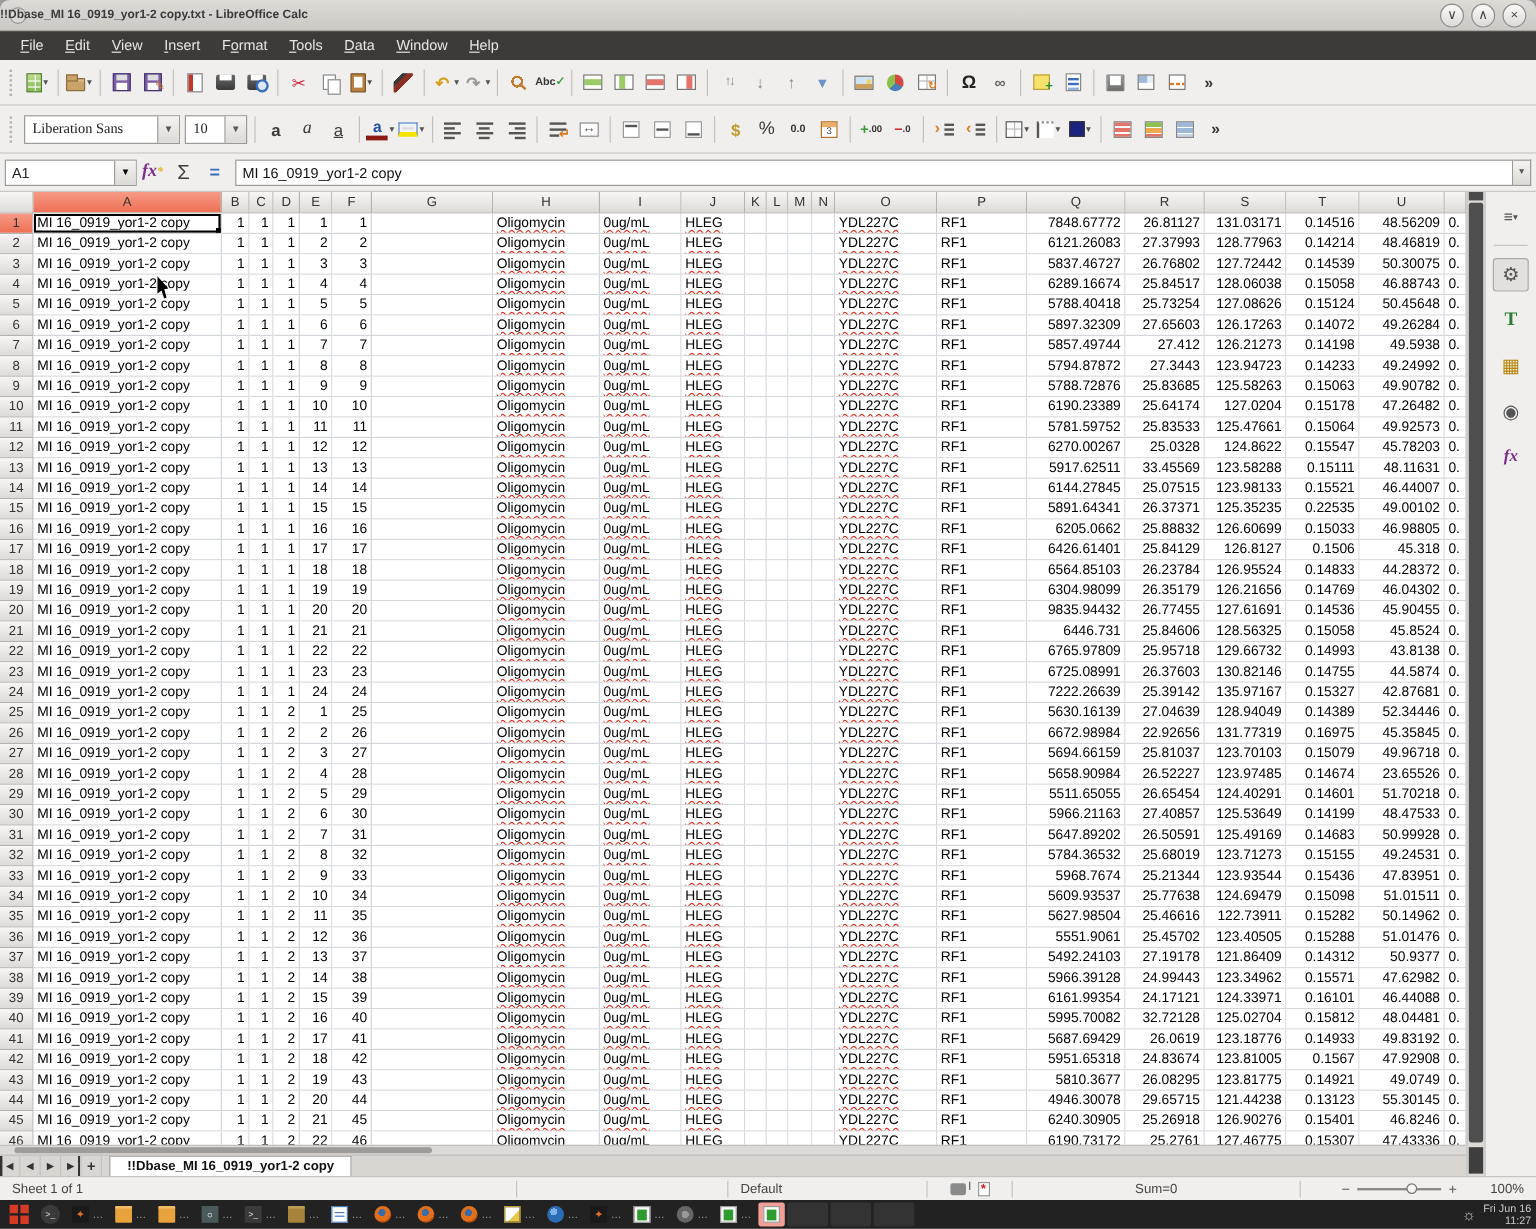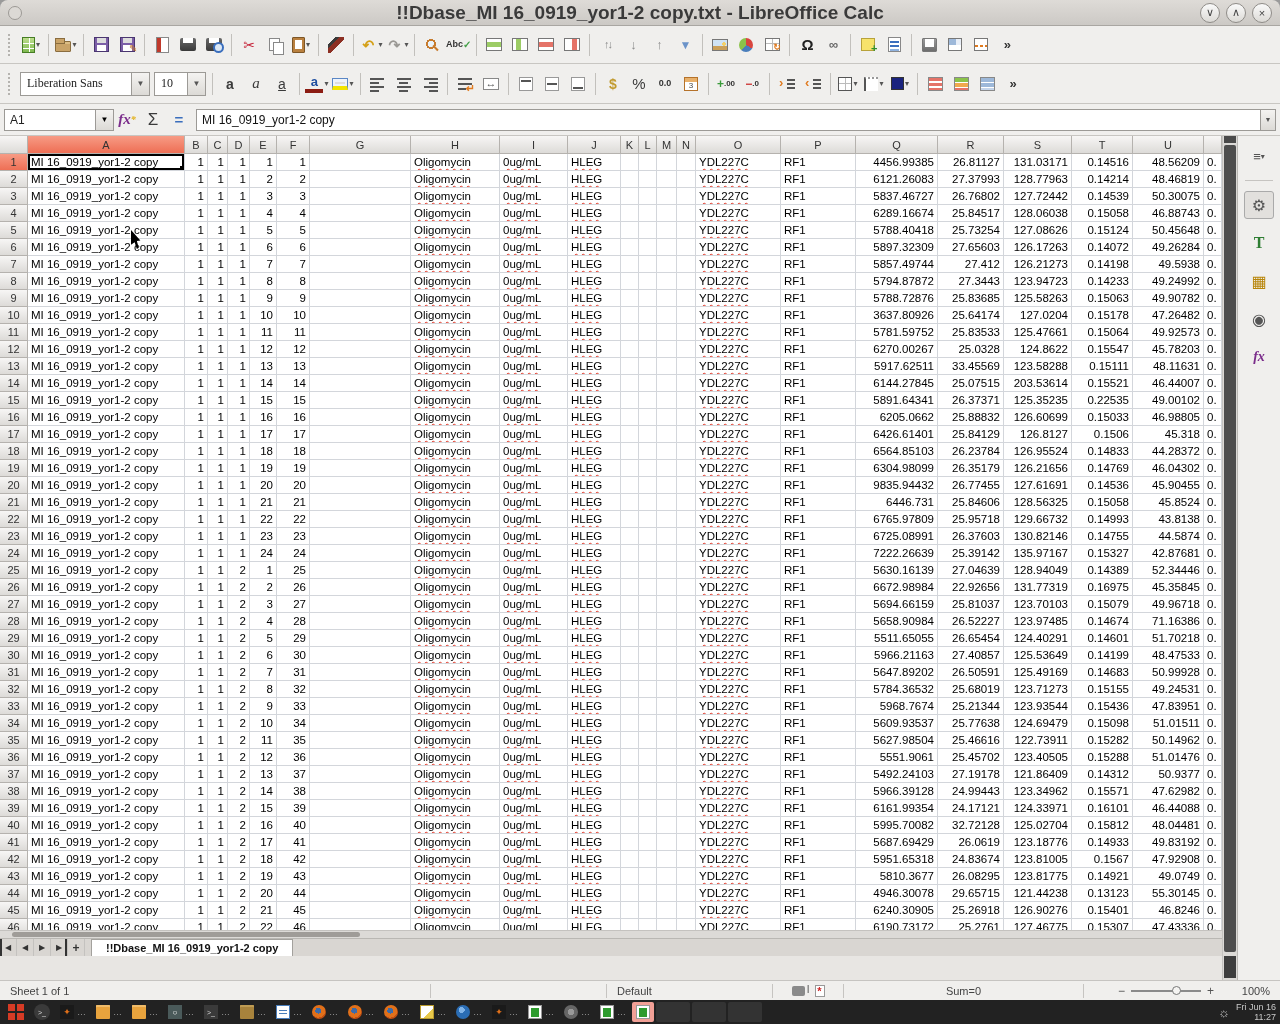"!!Dbase_MI 16_0919_yor1-2 copy.txt -" .title-text { font-size: 19px -> 10px; text-align: center -> left }
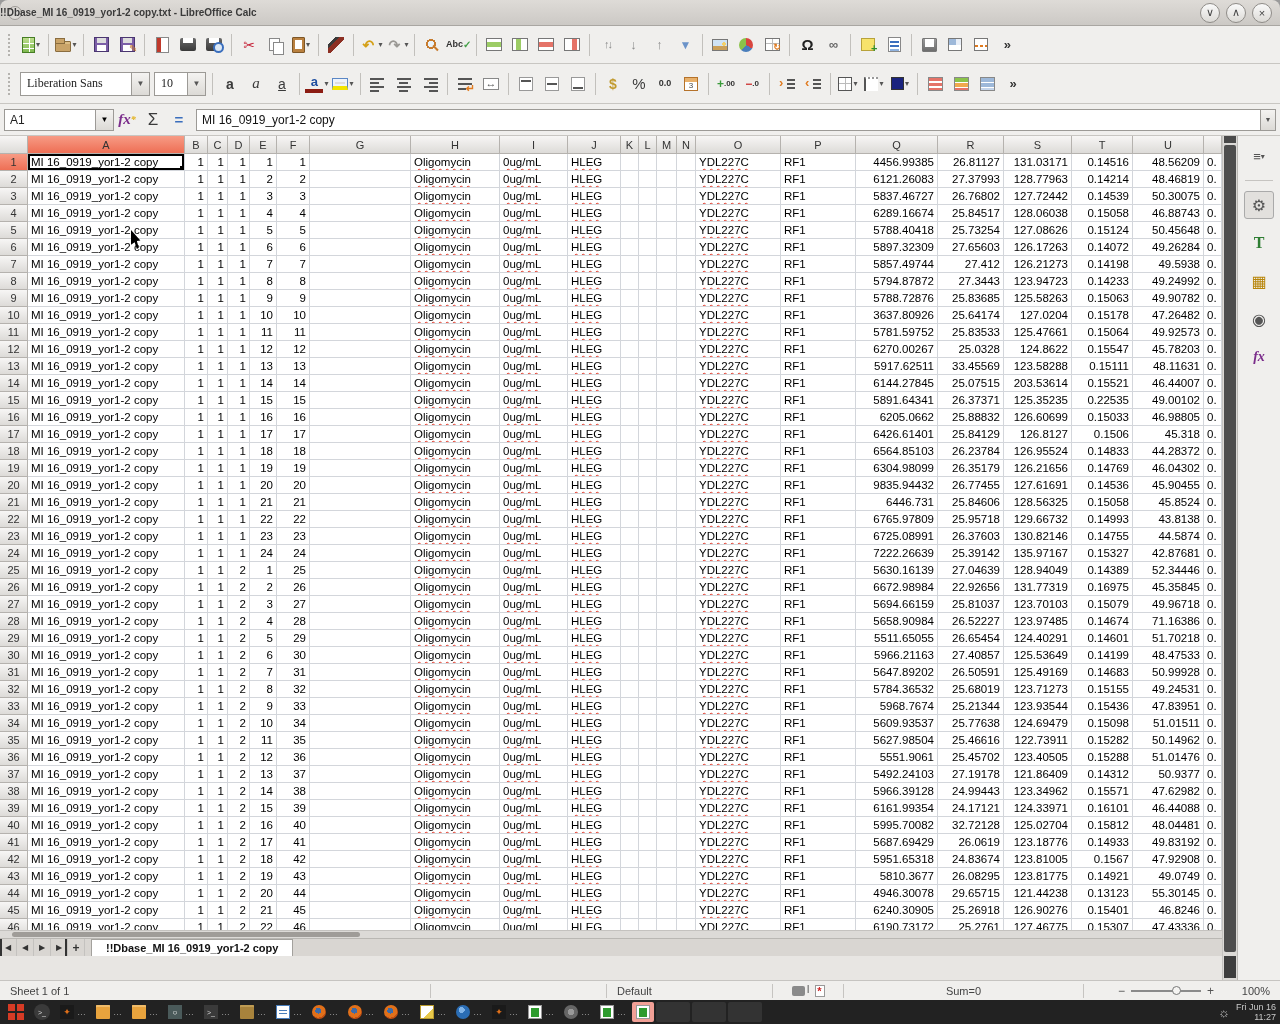"File" div.menubar { html: none -> <div> <span><u>F</u>ile</span> <span><u>E</u>dit</span> <span><u>V</u>iew</span> <span><u>I</u>nsert</span> <span>F<u>o</u>rmat</span> <span><u>T</u>ools</span> <span><u>D</u>ata</span> <span><u>W</u>indow</span> <span><u>H</u>elp</span> </div> }
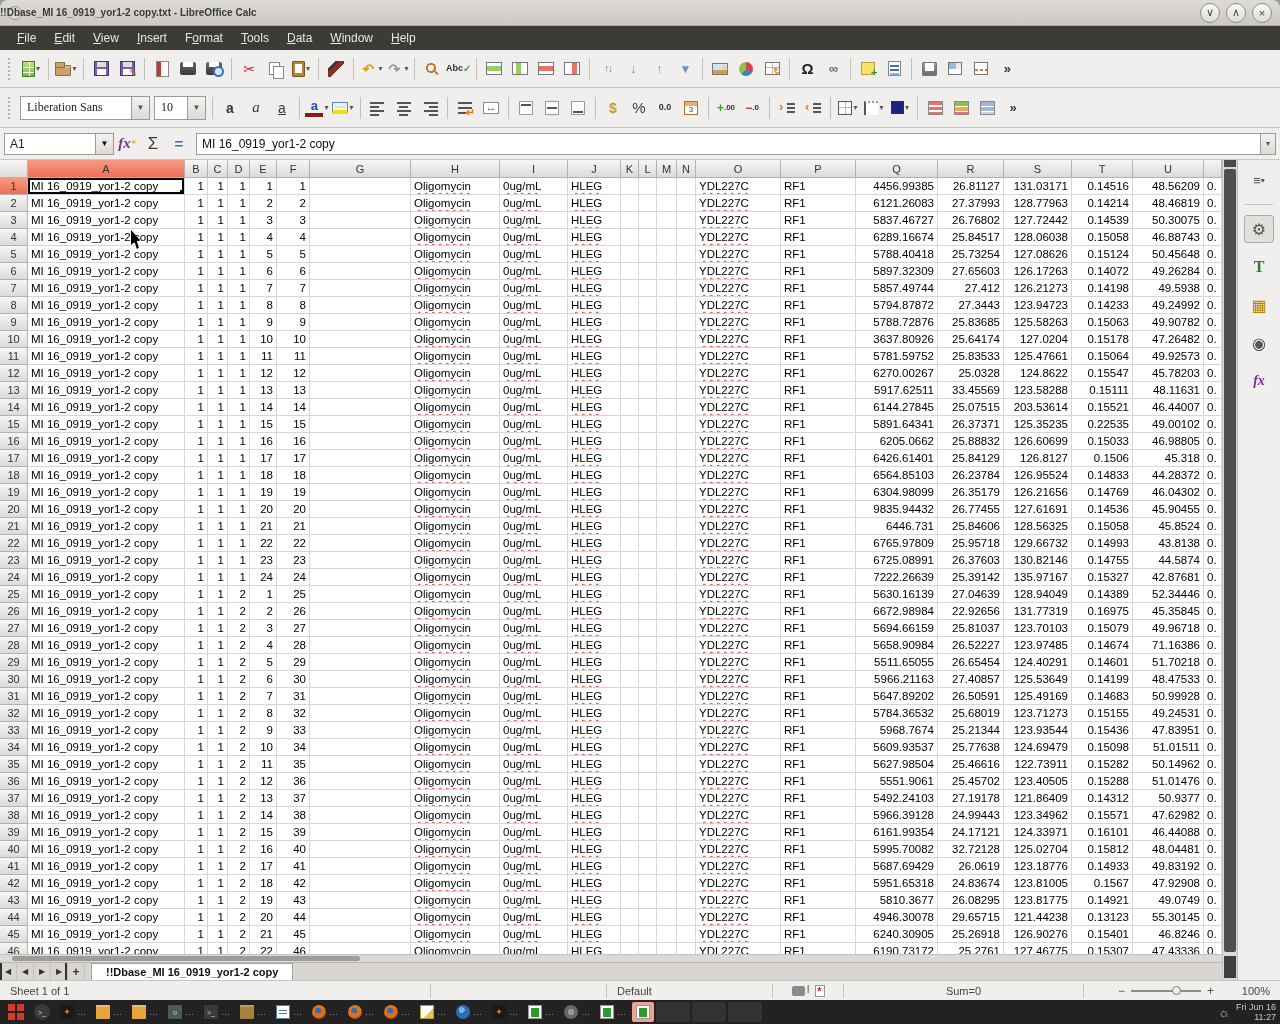"4456.99385" div.cell { text: 4456.99385 -> 7848.67772 }
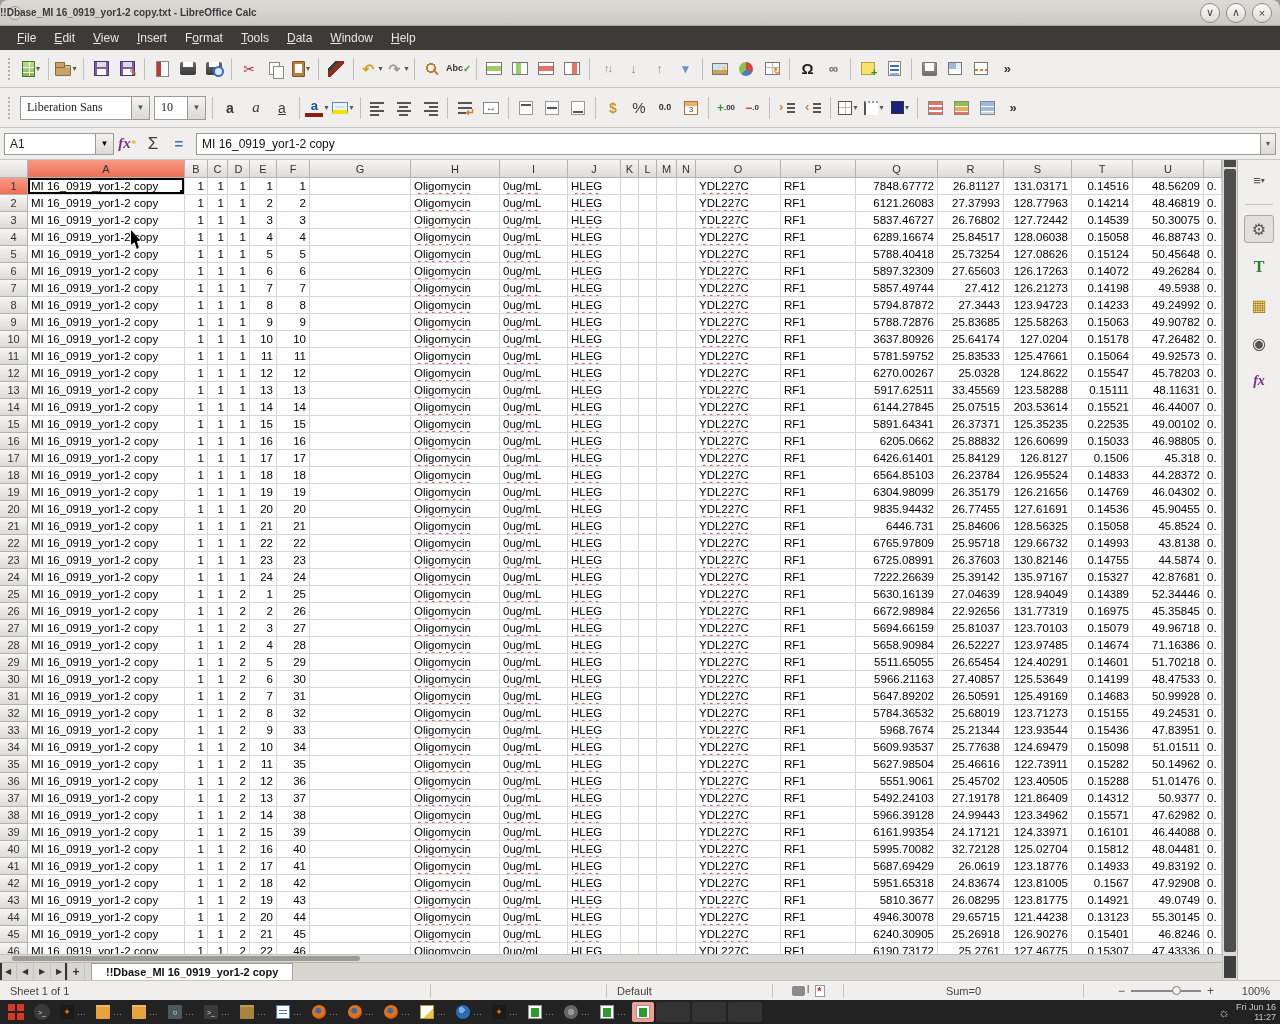"3637.80926" div.cell { text: 3637.80926 -> 6190.23389 }
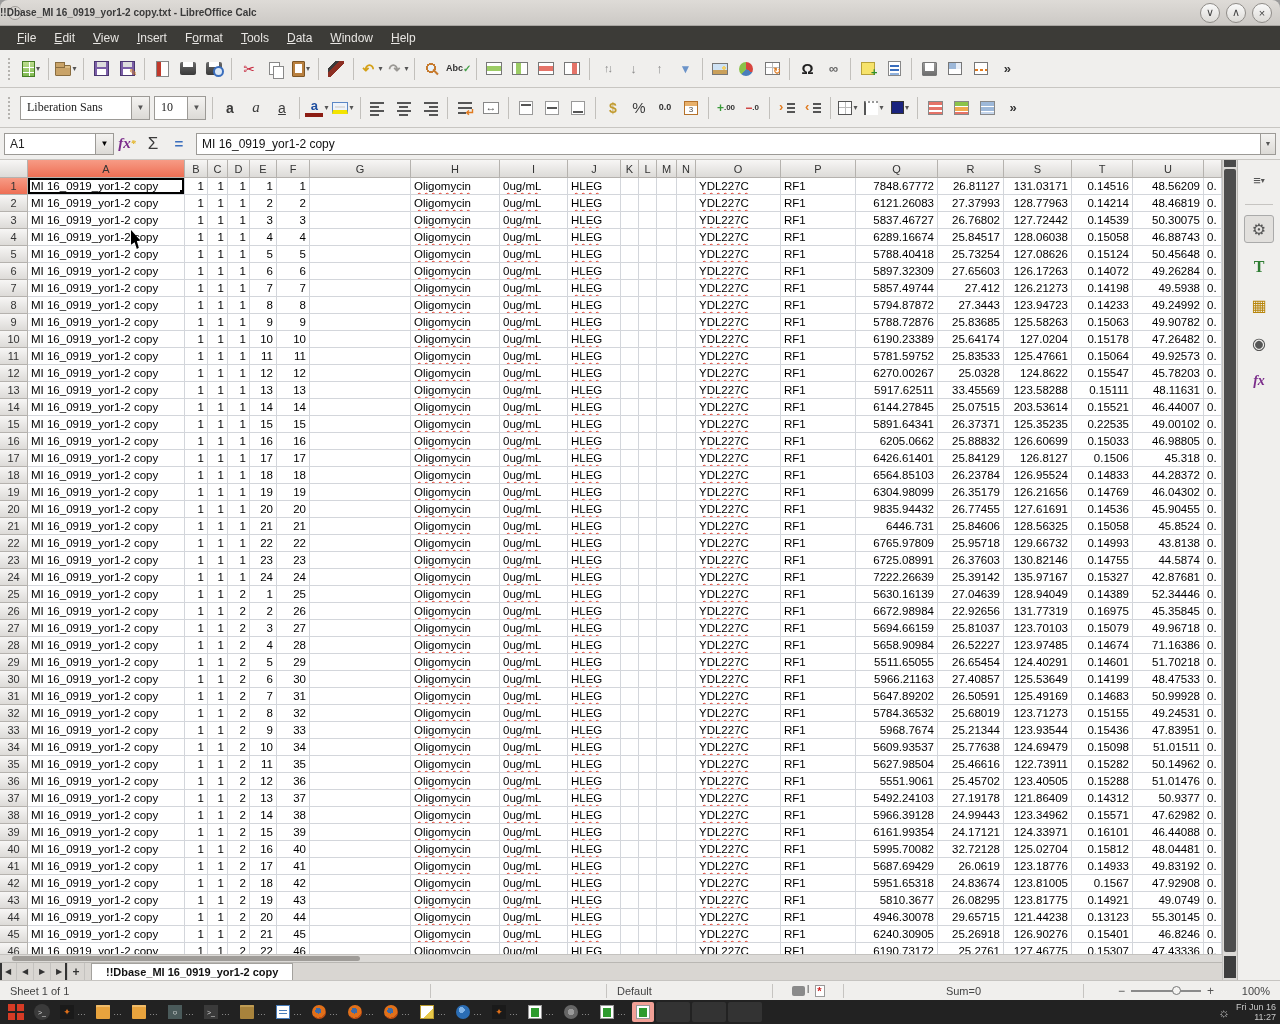"203.53614" div.cell { text: 203.53614 -> 123.98133 }
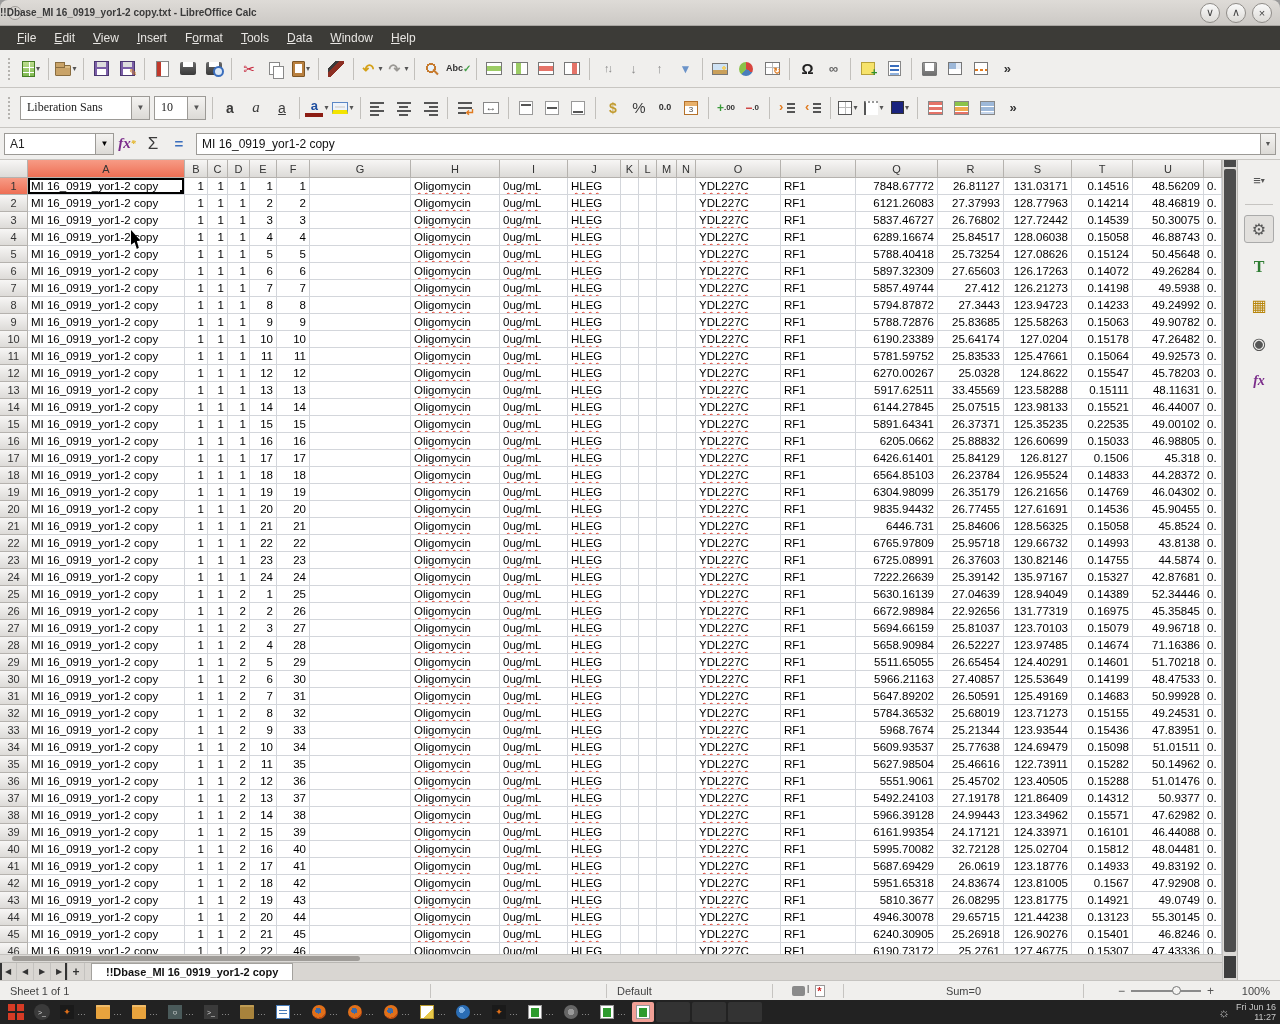"71.16386" div.cell { text: 71.16386 -> 23.65526 }
